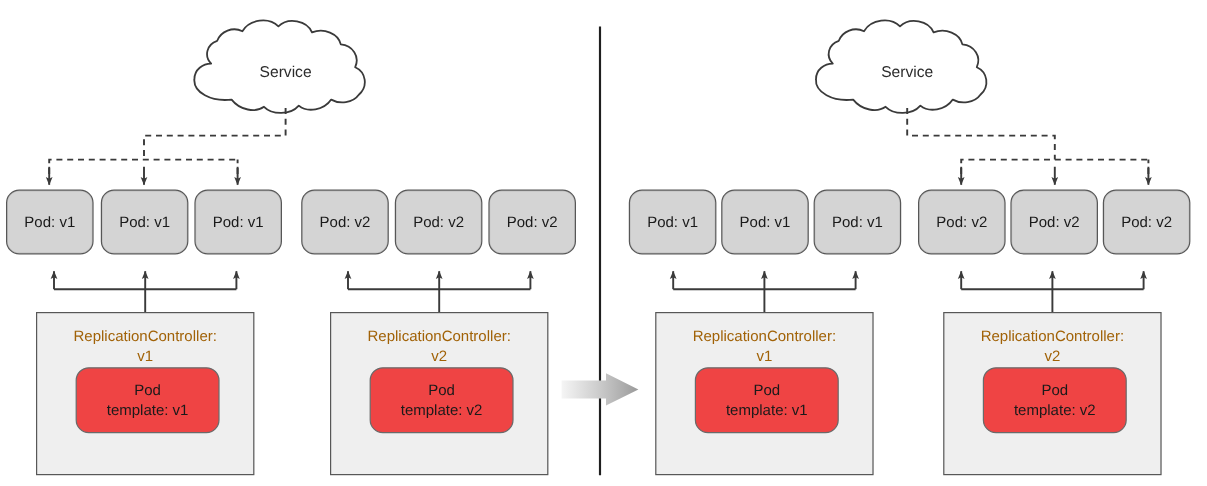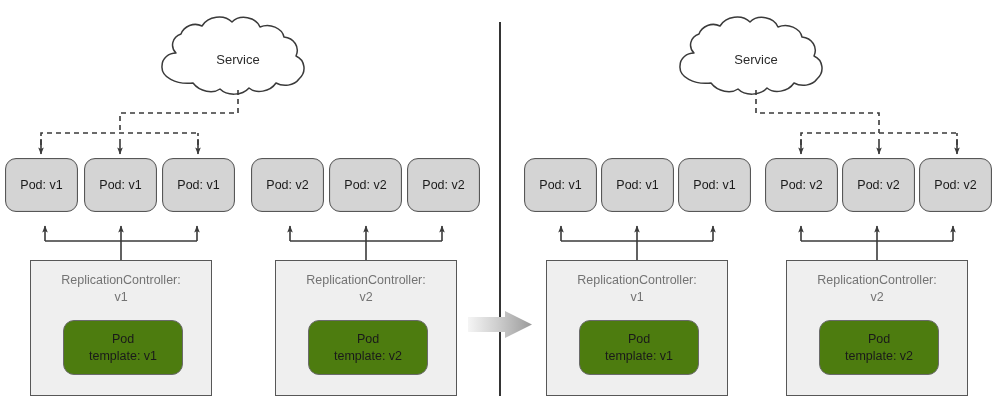"ReplicationController:" .rc-label { color: #737373 -> #a16207 }
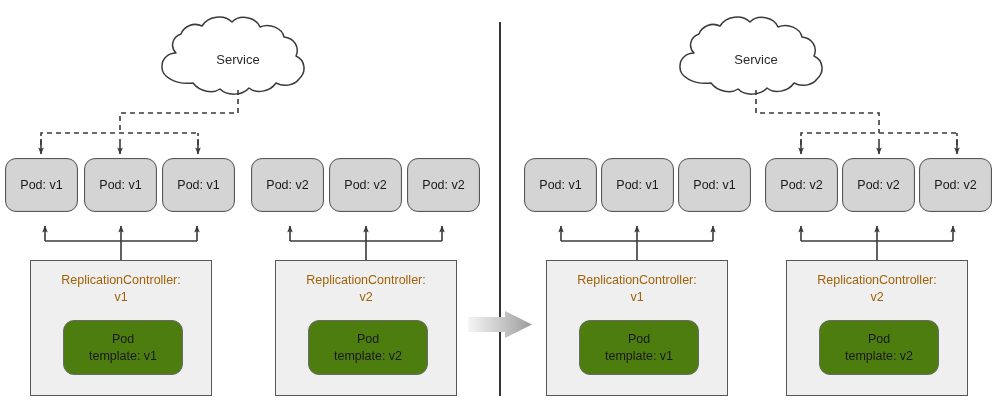"Pod" .podtpl { background: #4d7c0f -> #ef4444; top: 59px -> 45px }
